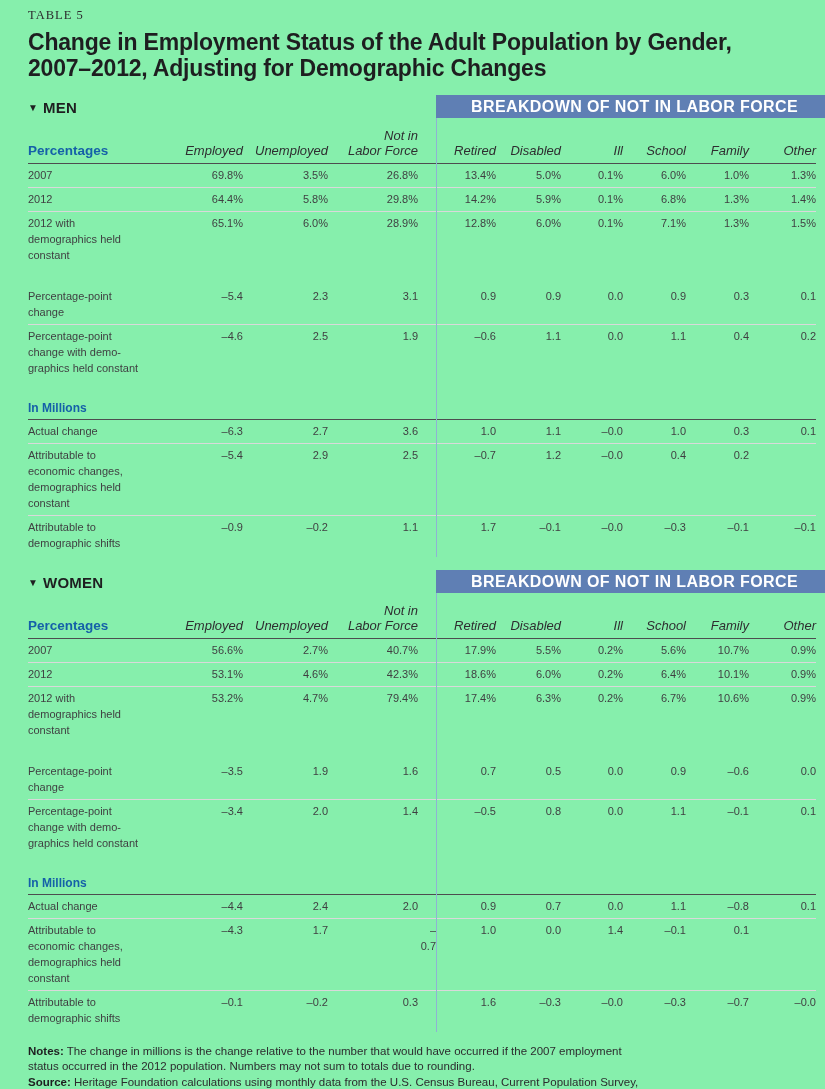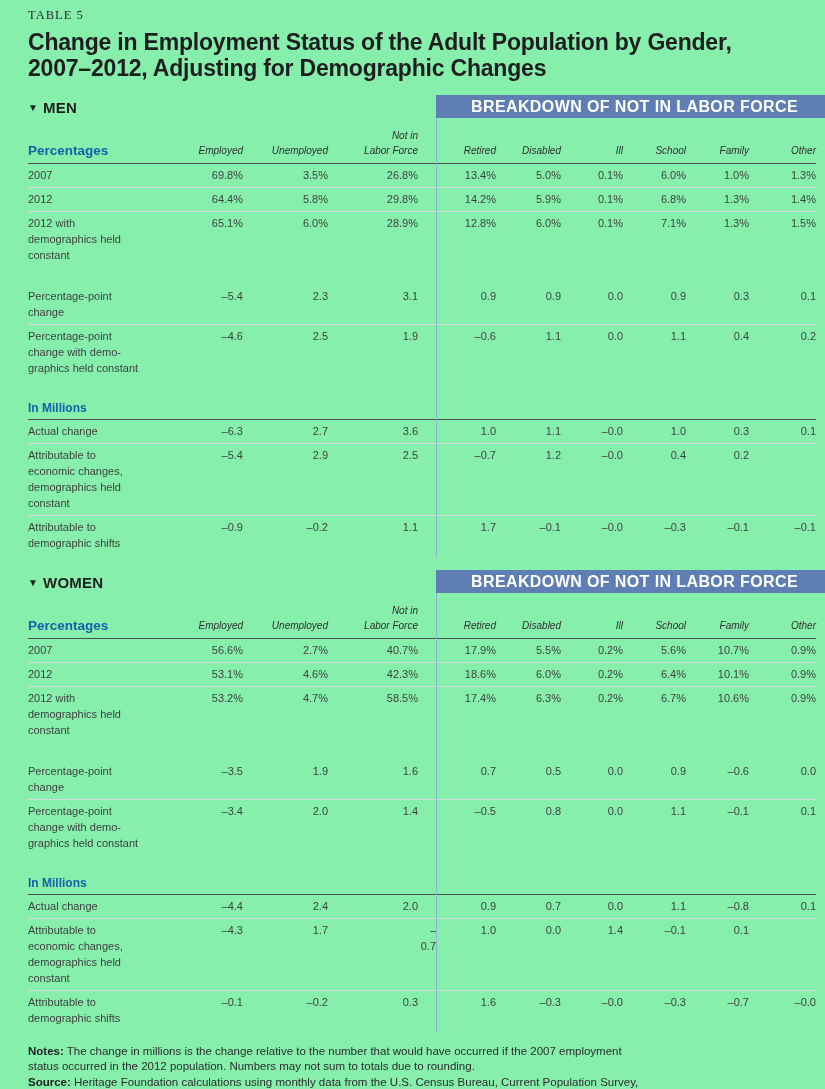"Not in" .h { font-size: 10px -> 13px }
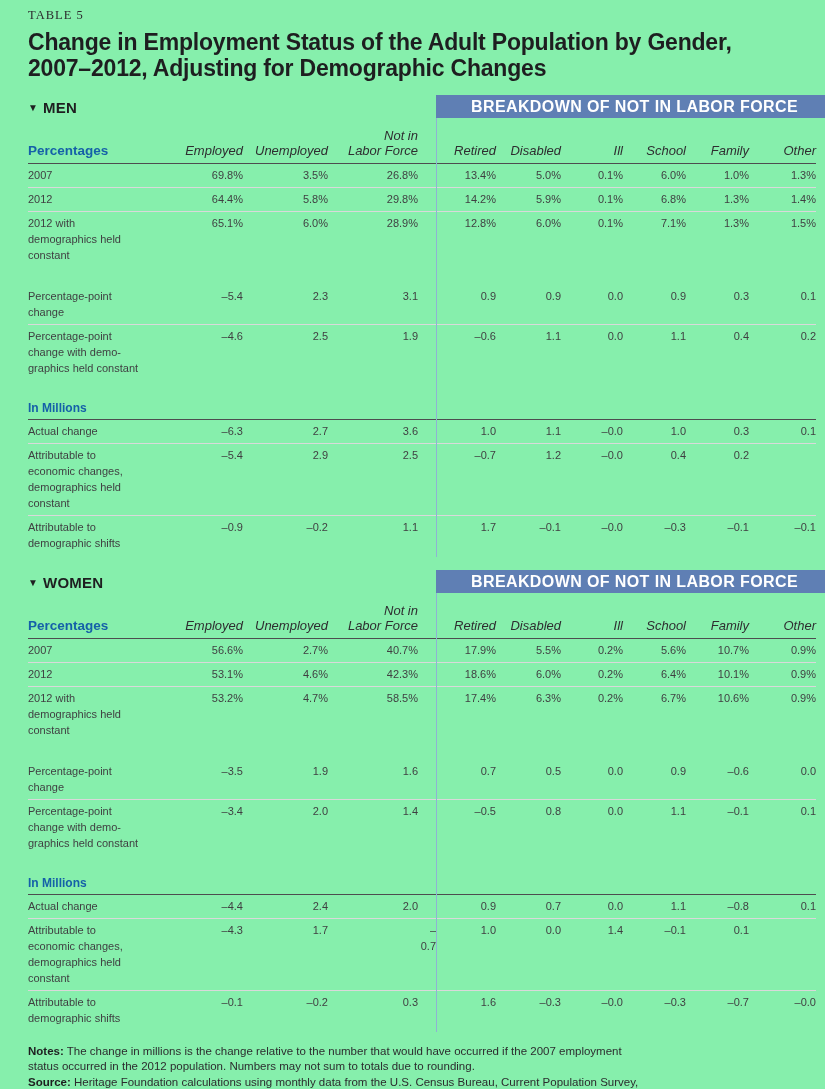"58.5%" div.num { text: 58.5% -> 79.4% }
